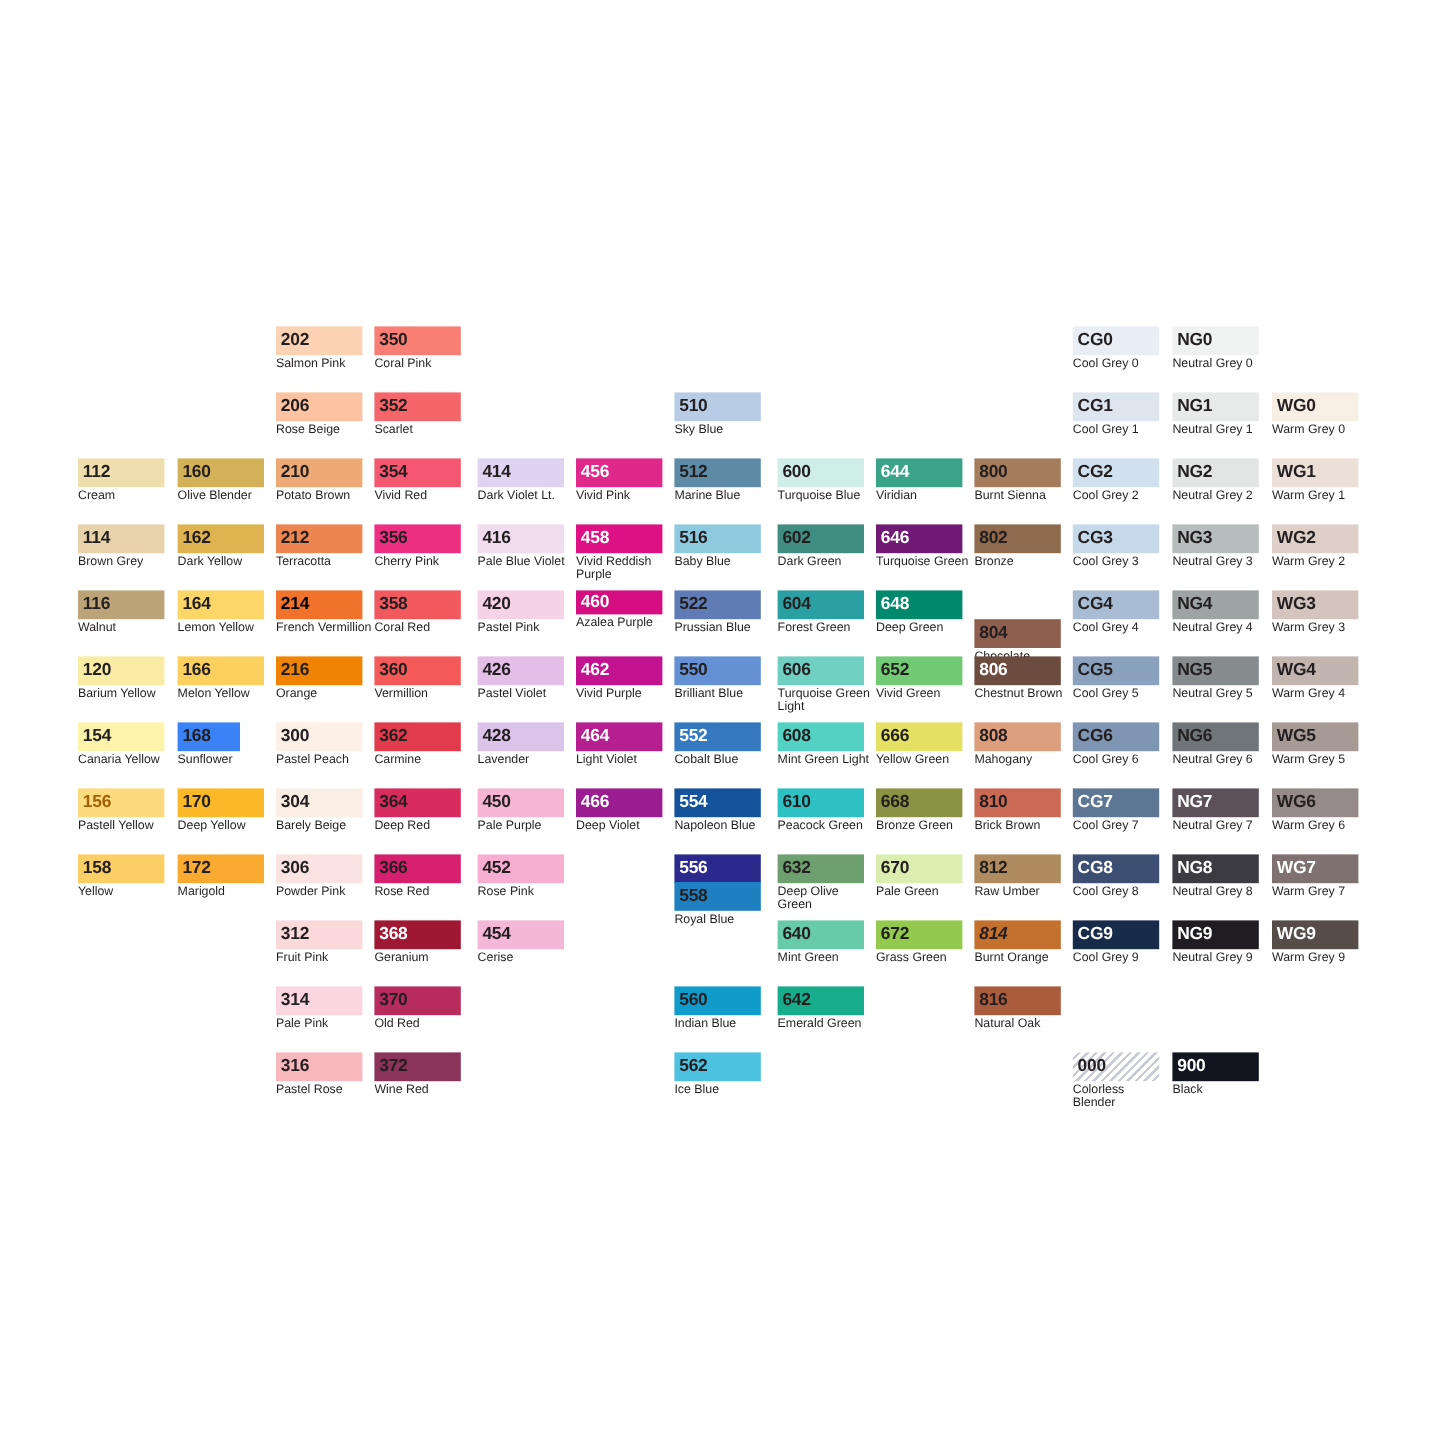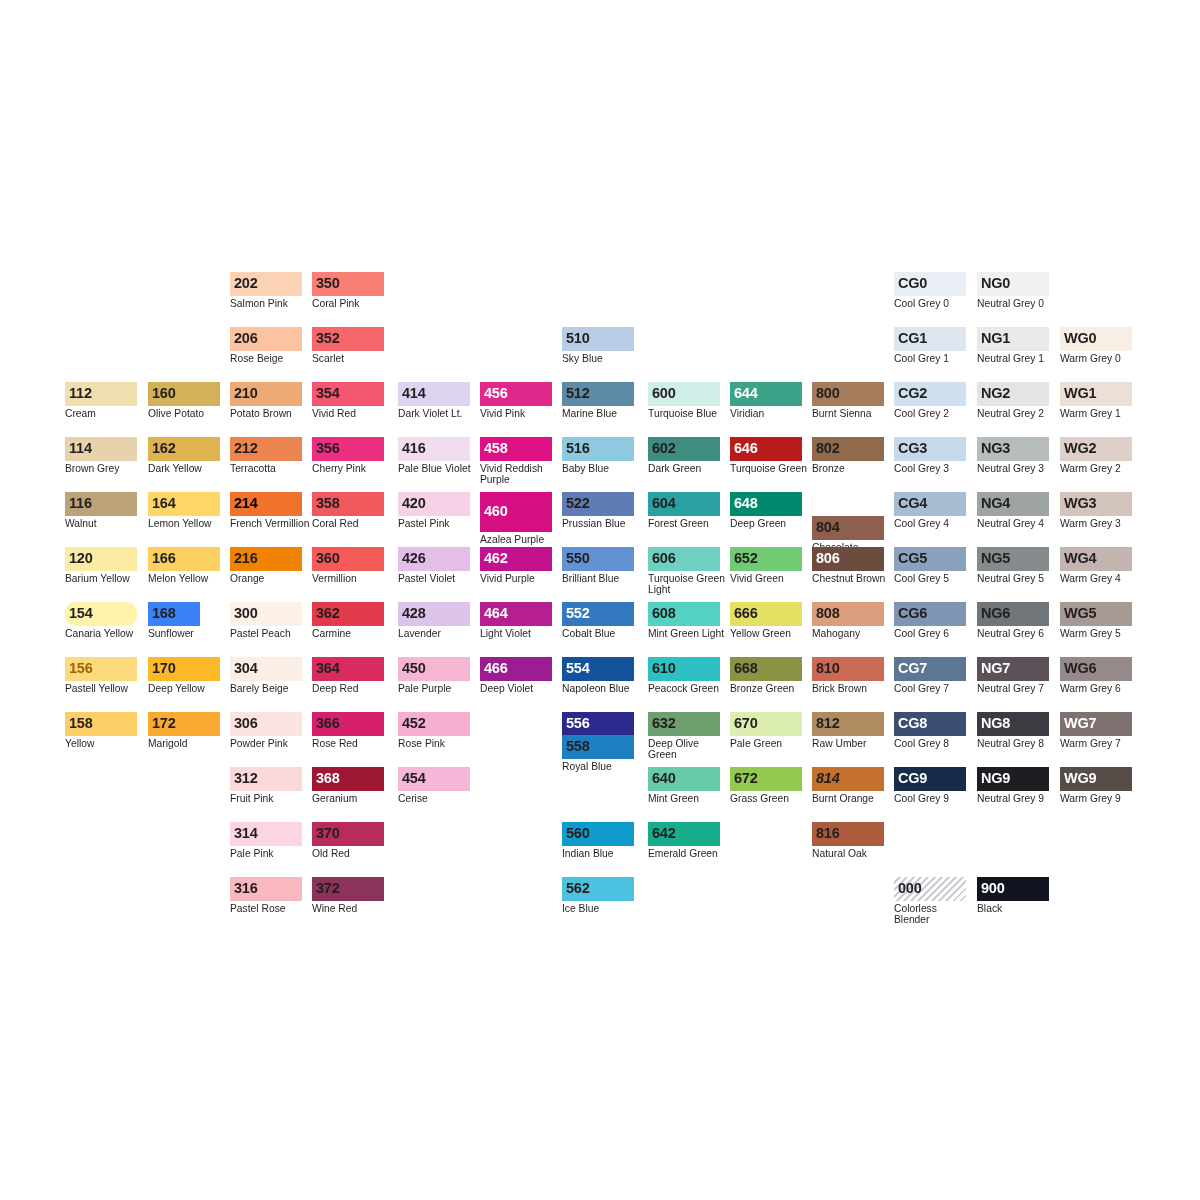"Olive Potato" div.name { text: Potato -> Blender }
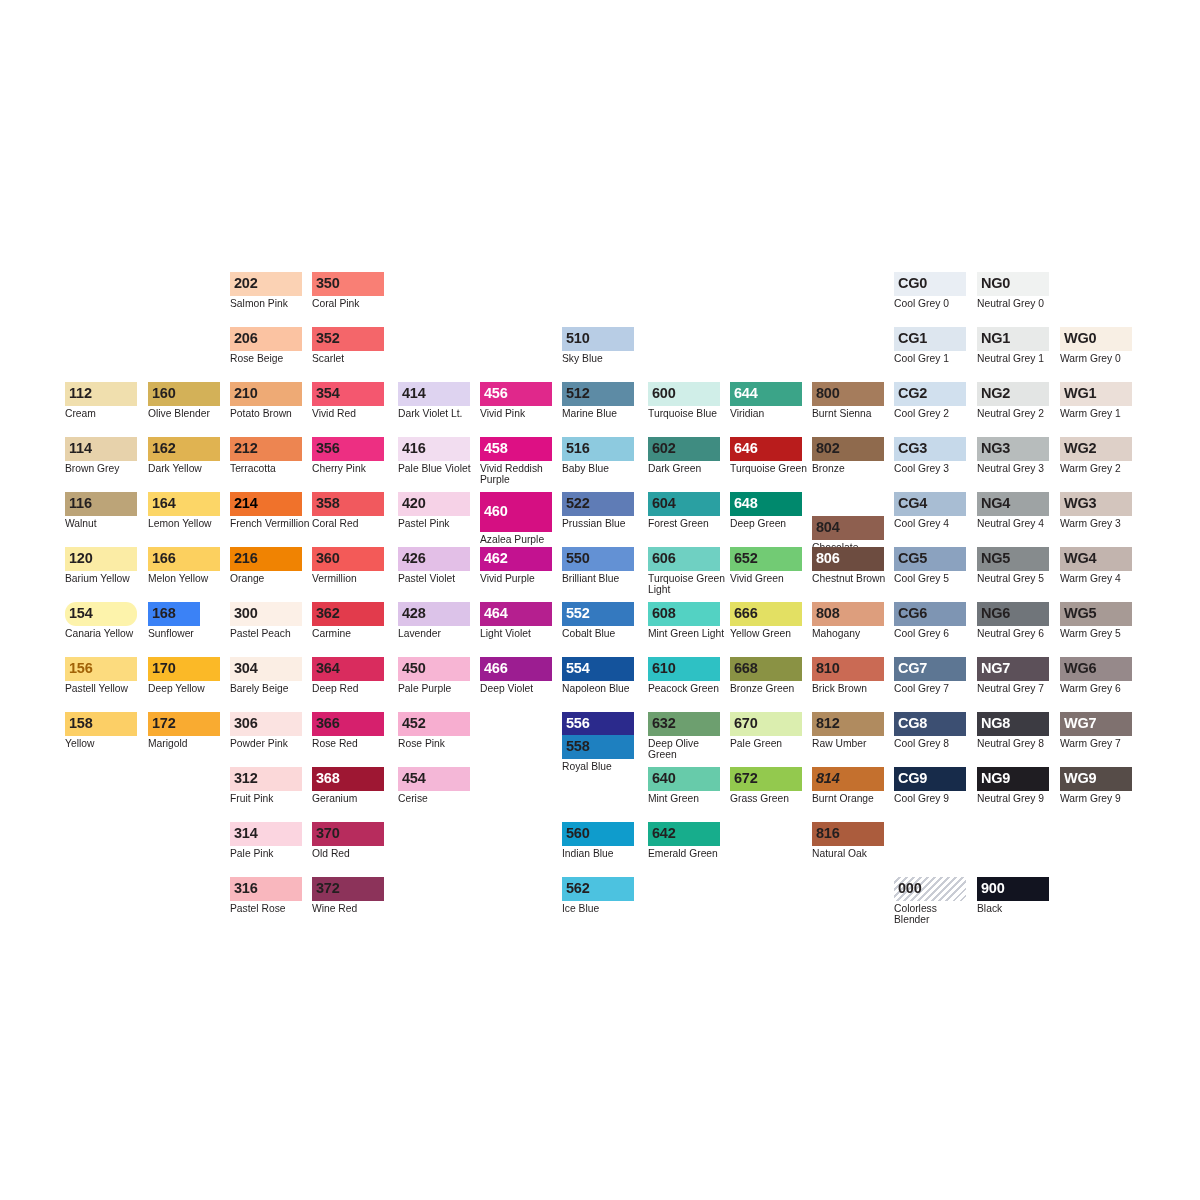"646" div.chip { background: #b91c1c -> #701a75 }
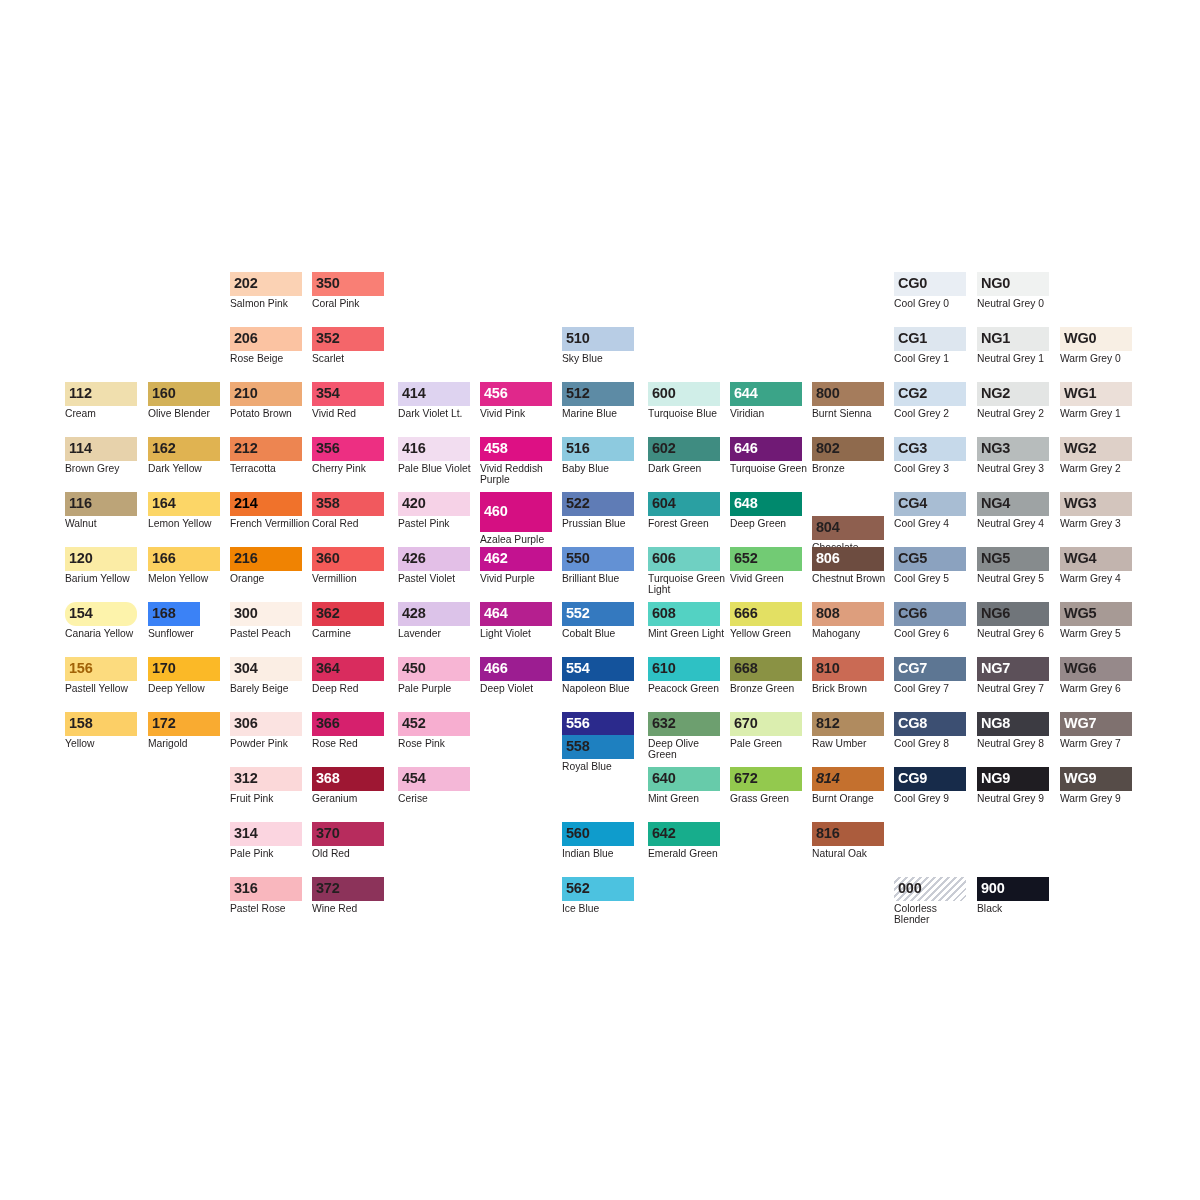"460" div.chip { height: 40px -> 20px }
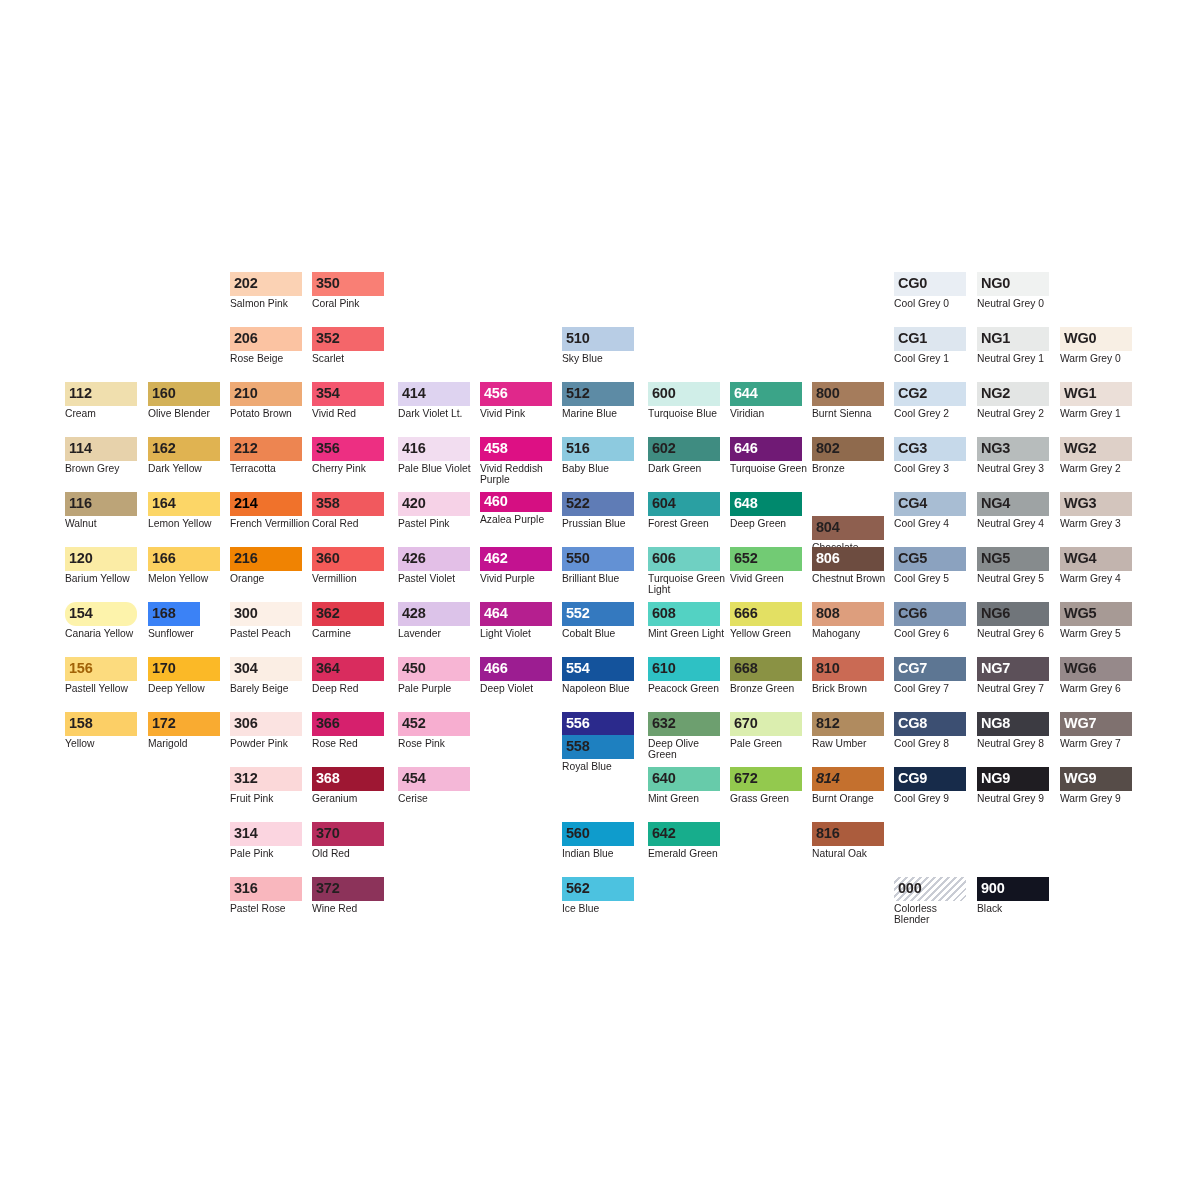"154" div.chip { border-radius: 11px -> none }
